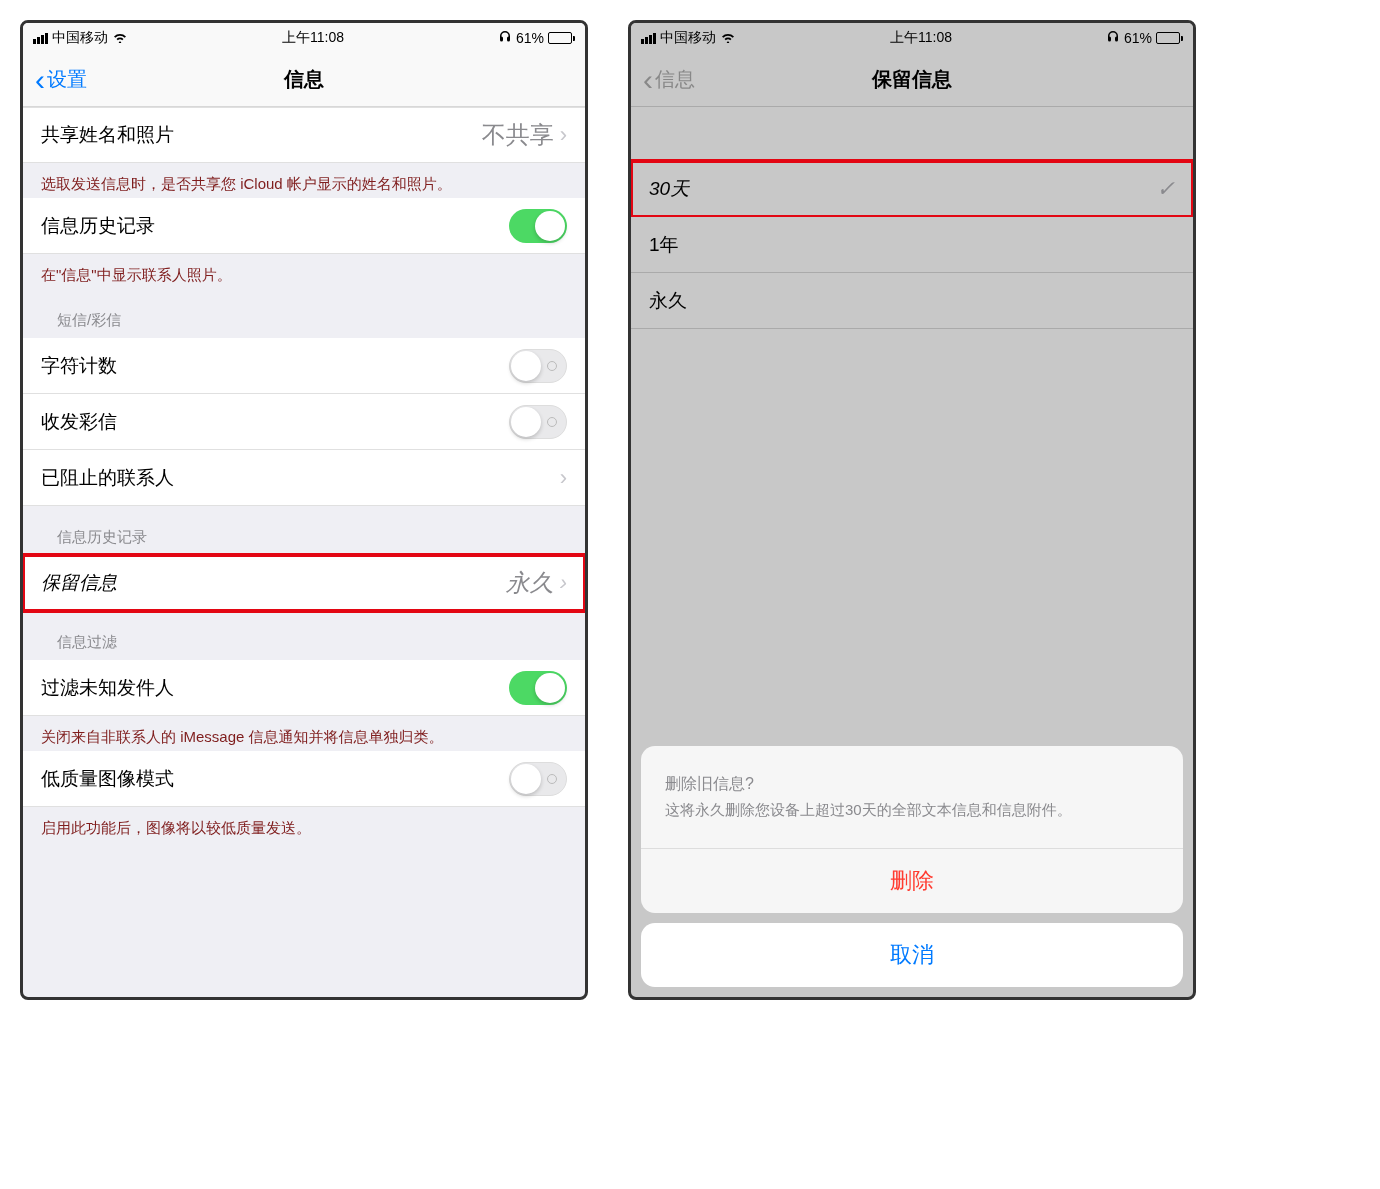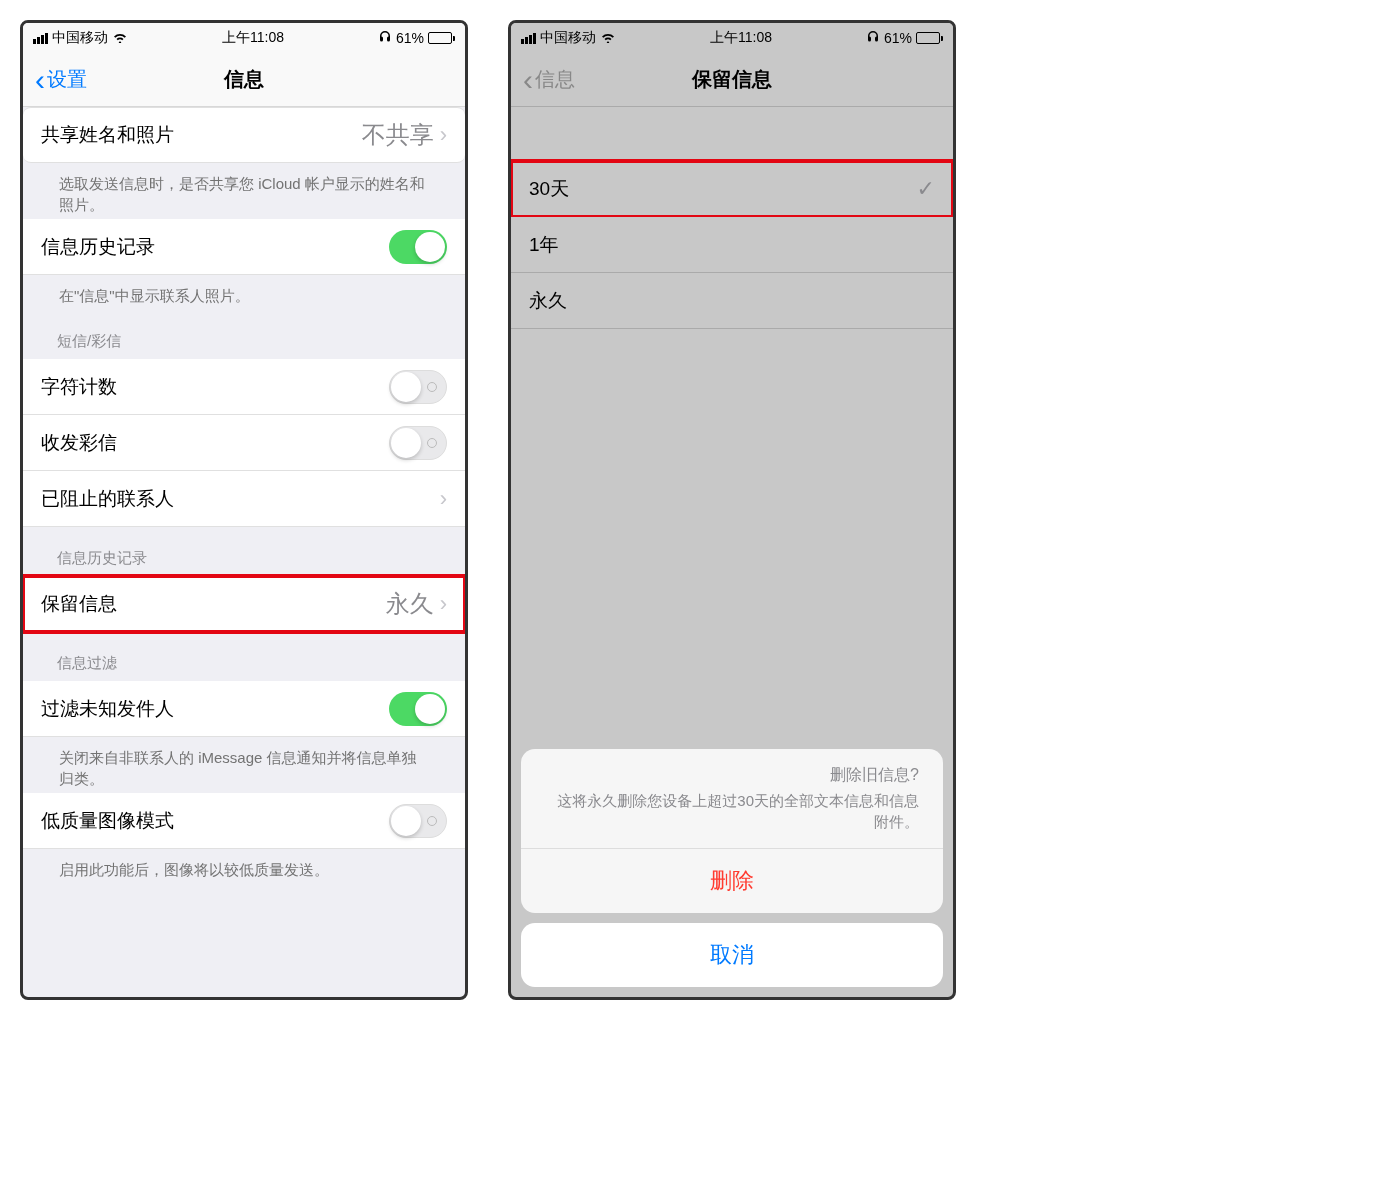"中国移动" .phone { width: 448px -> 568px }
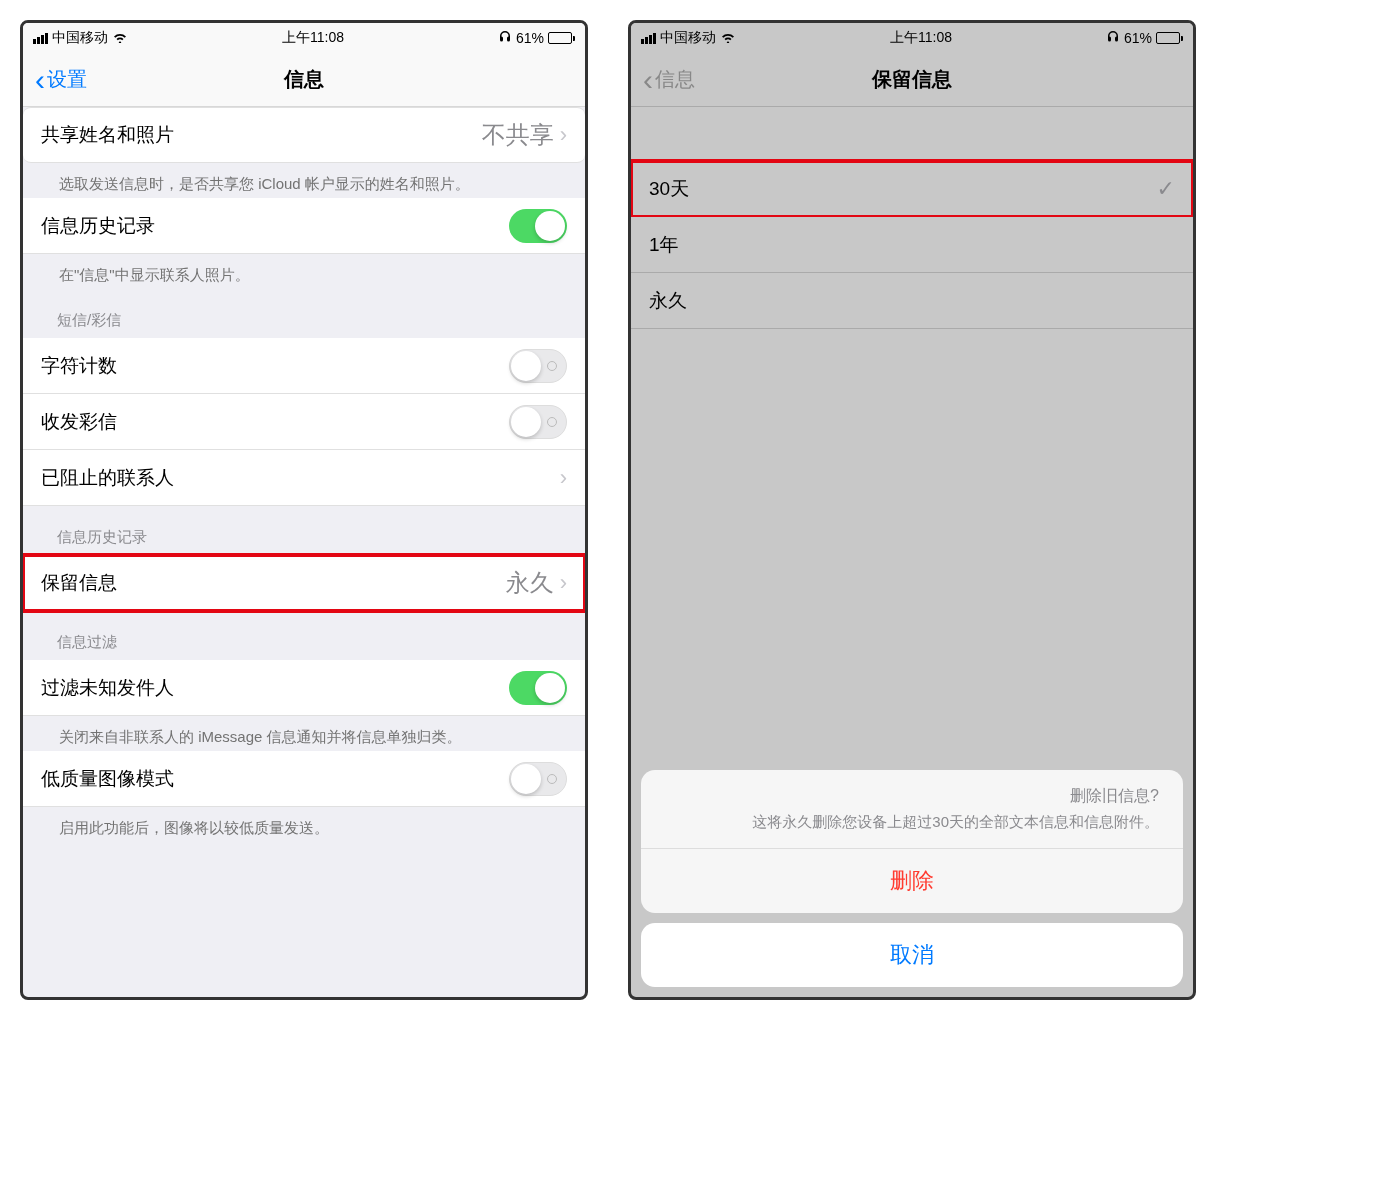"共享姓名和照片" .cell:first-of-type { border-radius: 8px -> none }
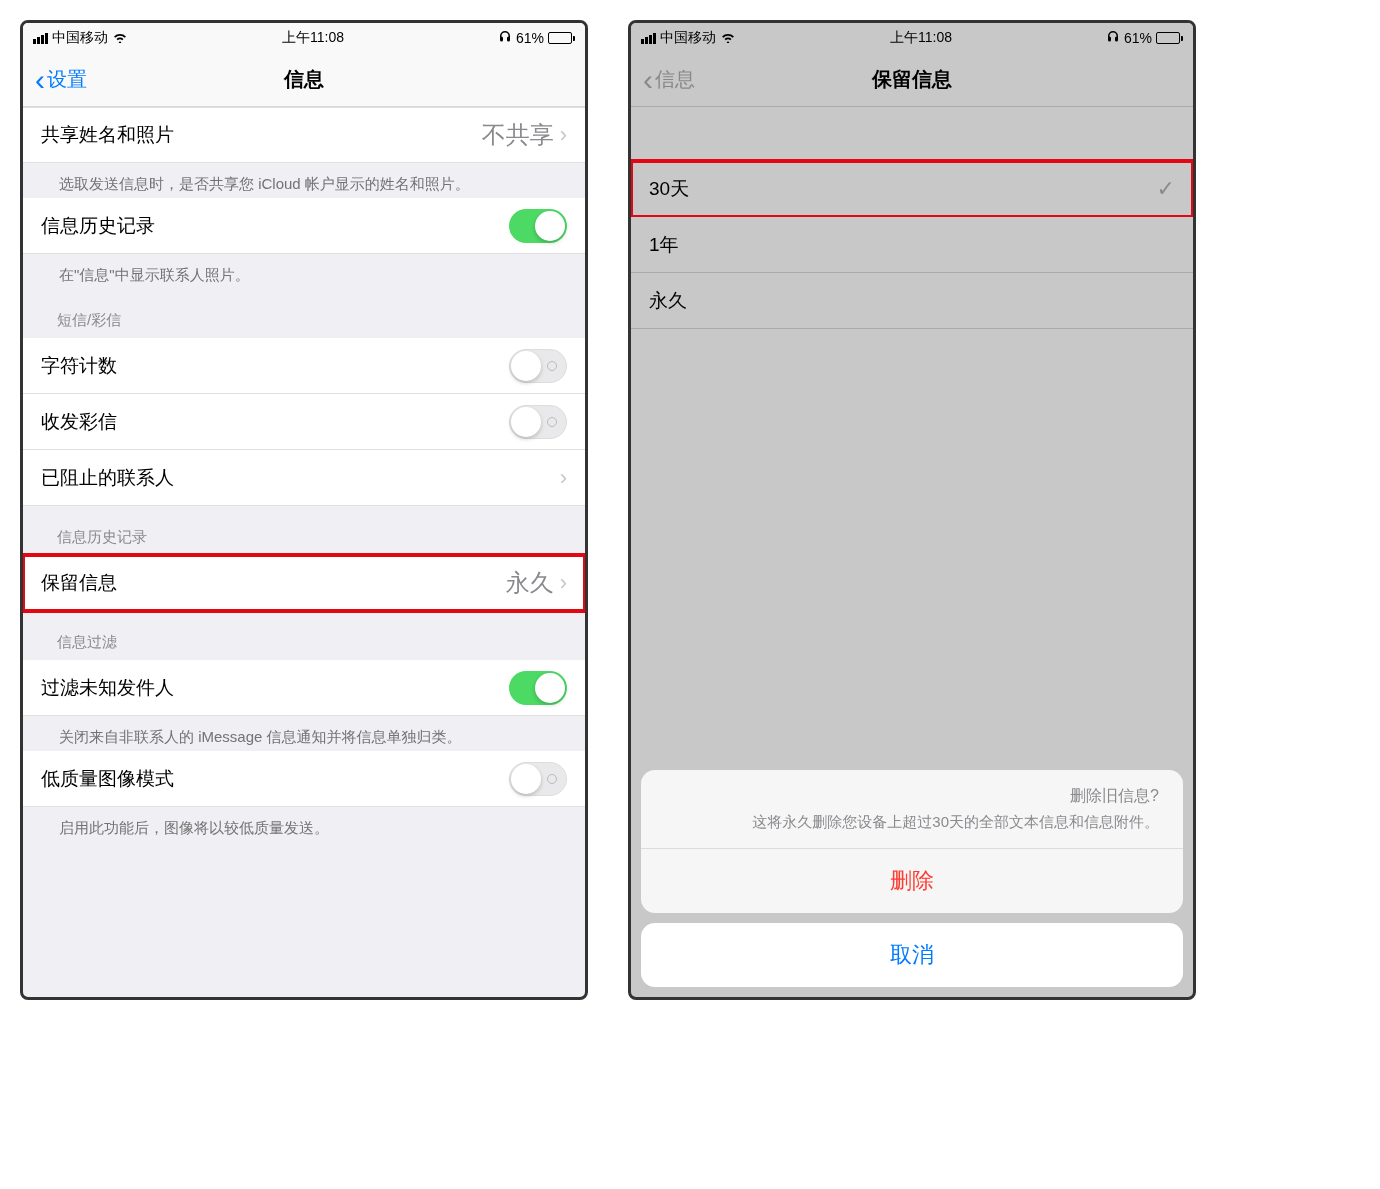"选取发送信息时，是否共享您 iCloud 帐户显示的姓名和照片。" .group-footer { color: #737373 -> #7f1d1d; padding: 10px 36px 4px -> 10px 18px 4px }
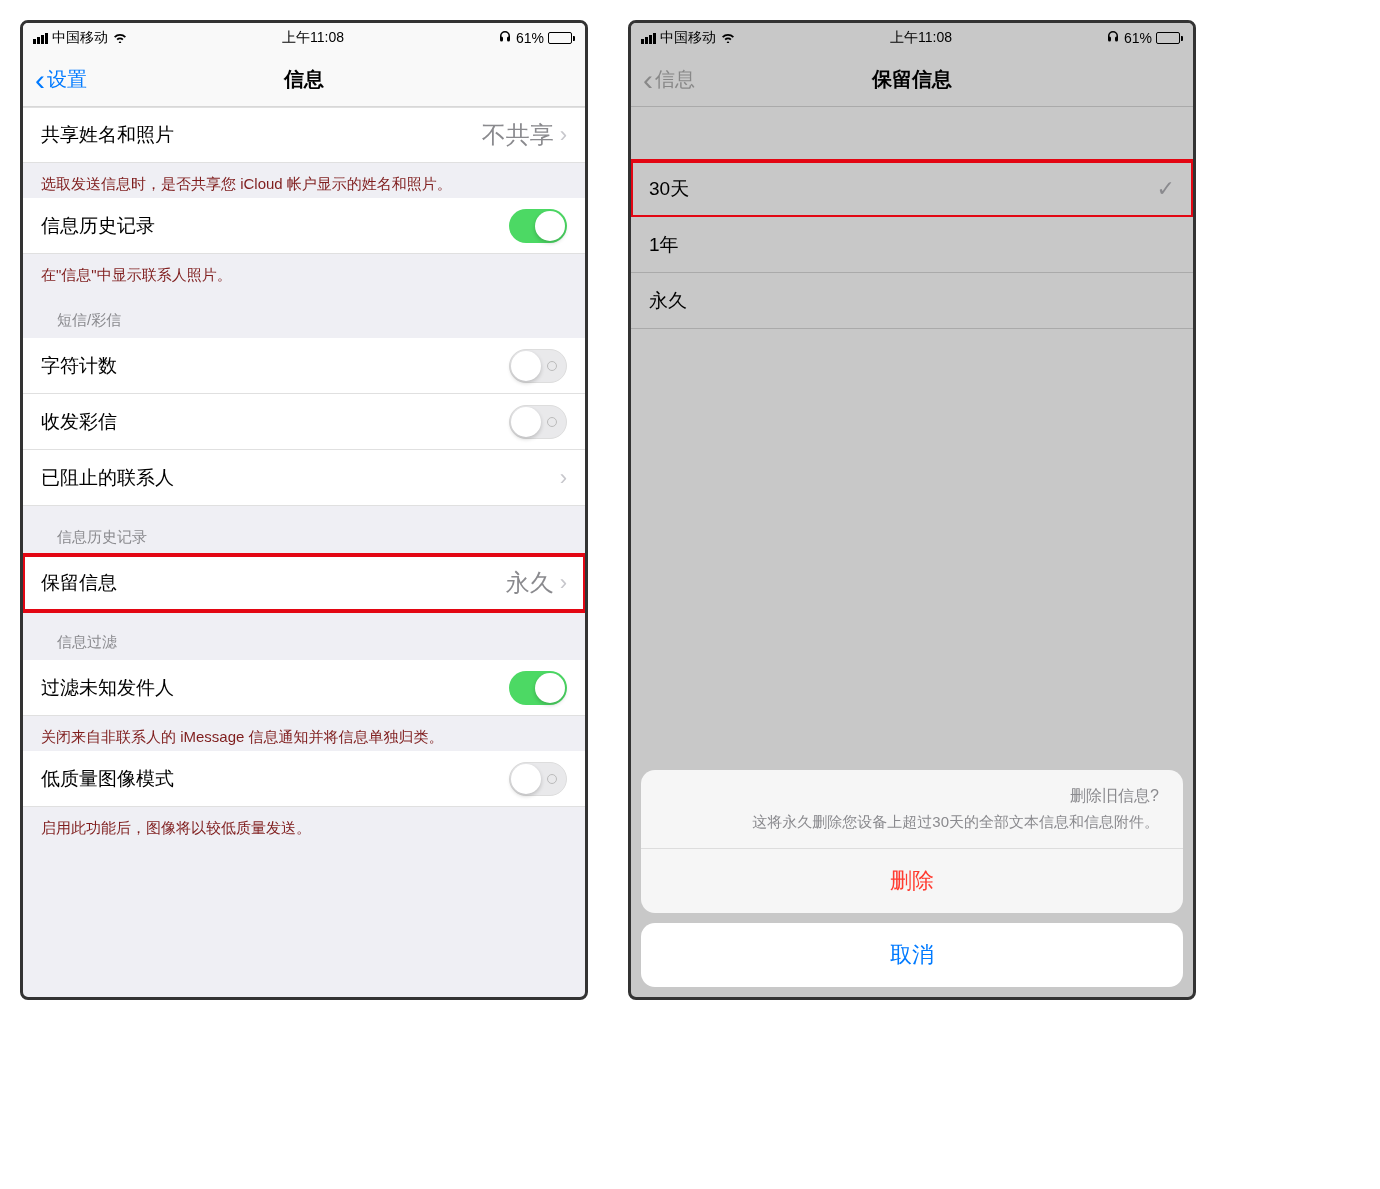"30天" .highlight-red { font-style: none -> italic }
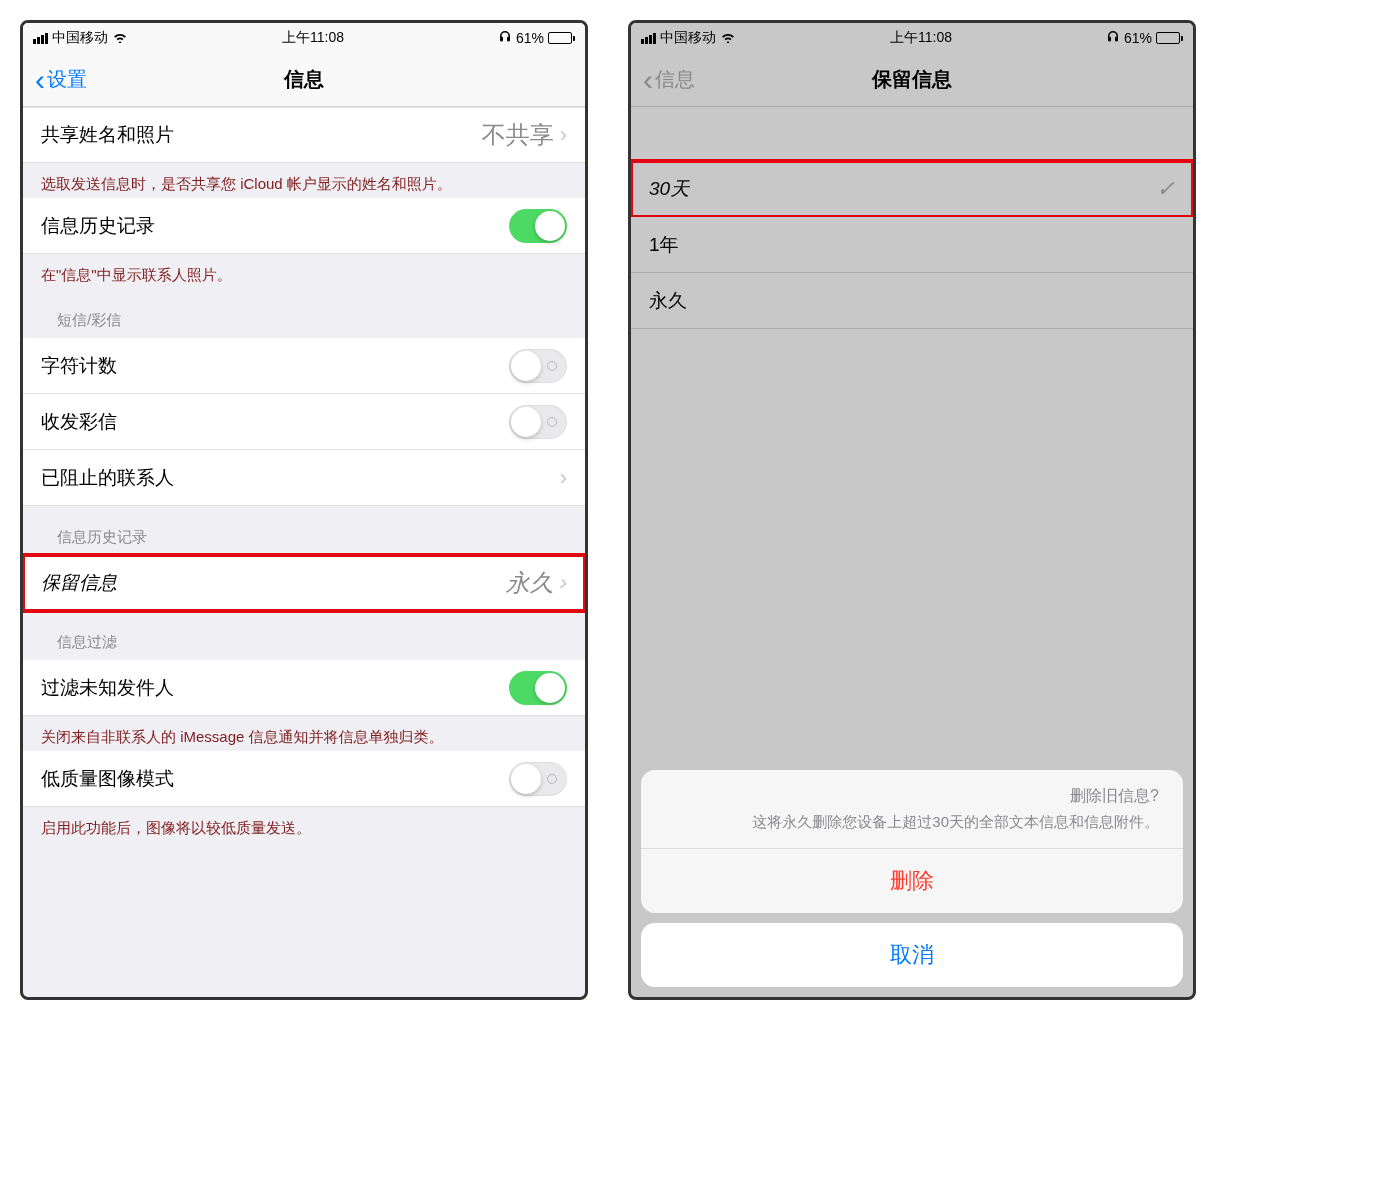"删除旧信息?" .sheet-header { padding: 16px 24px -> 28px 24px; text-align: right -> left }
